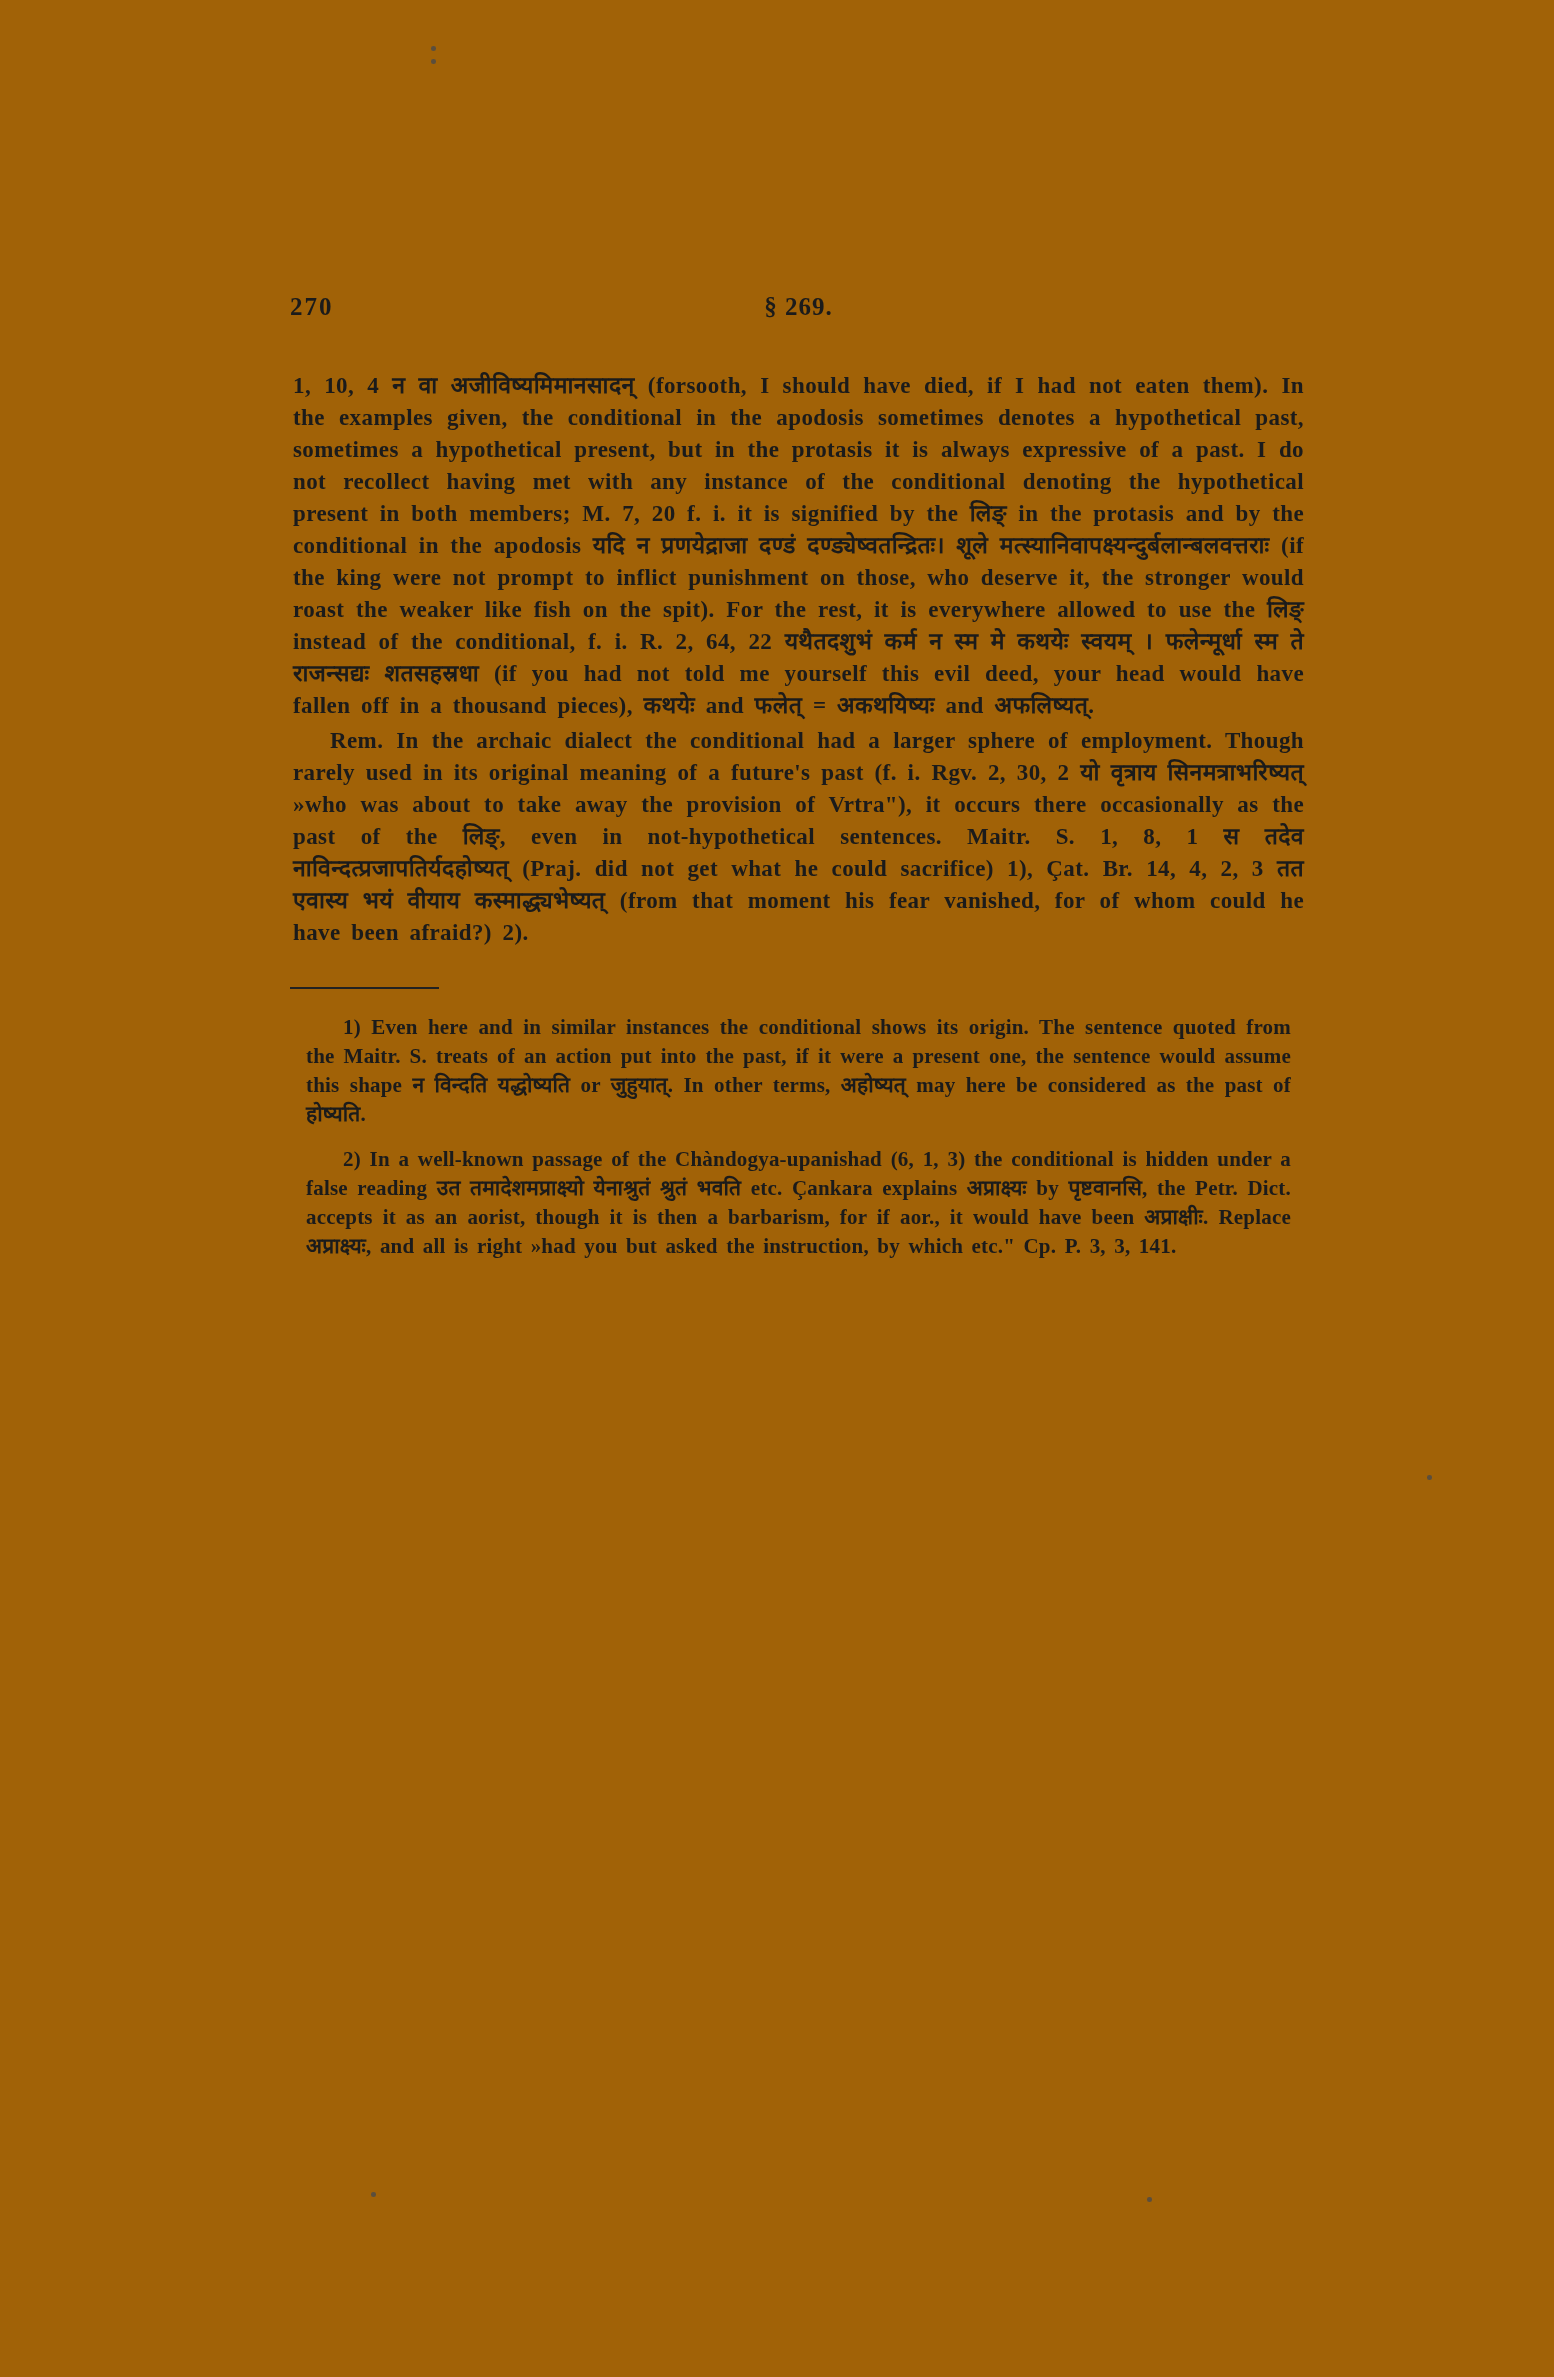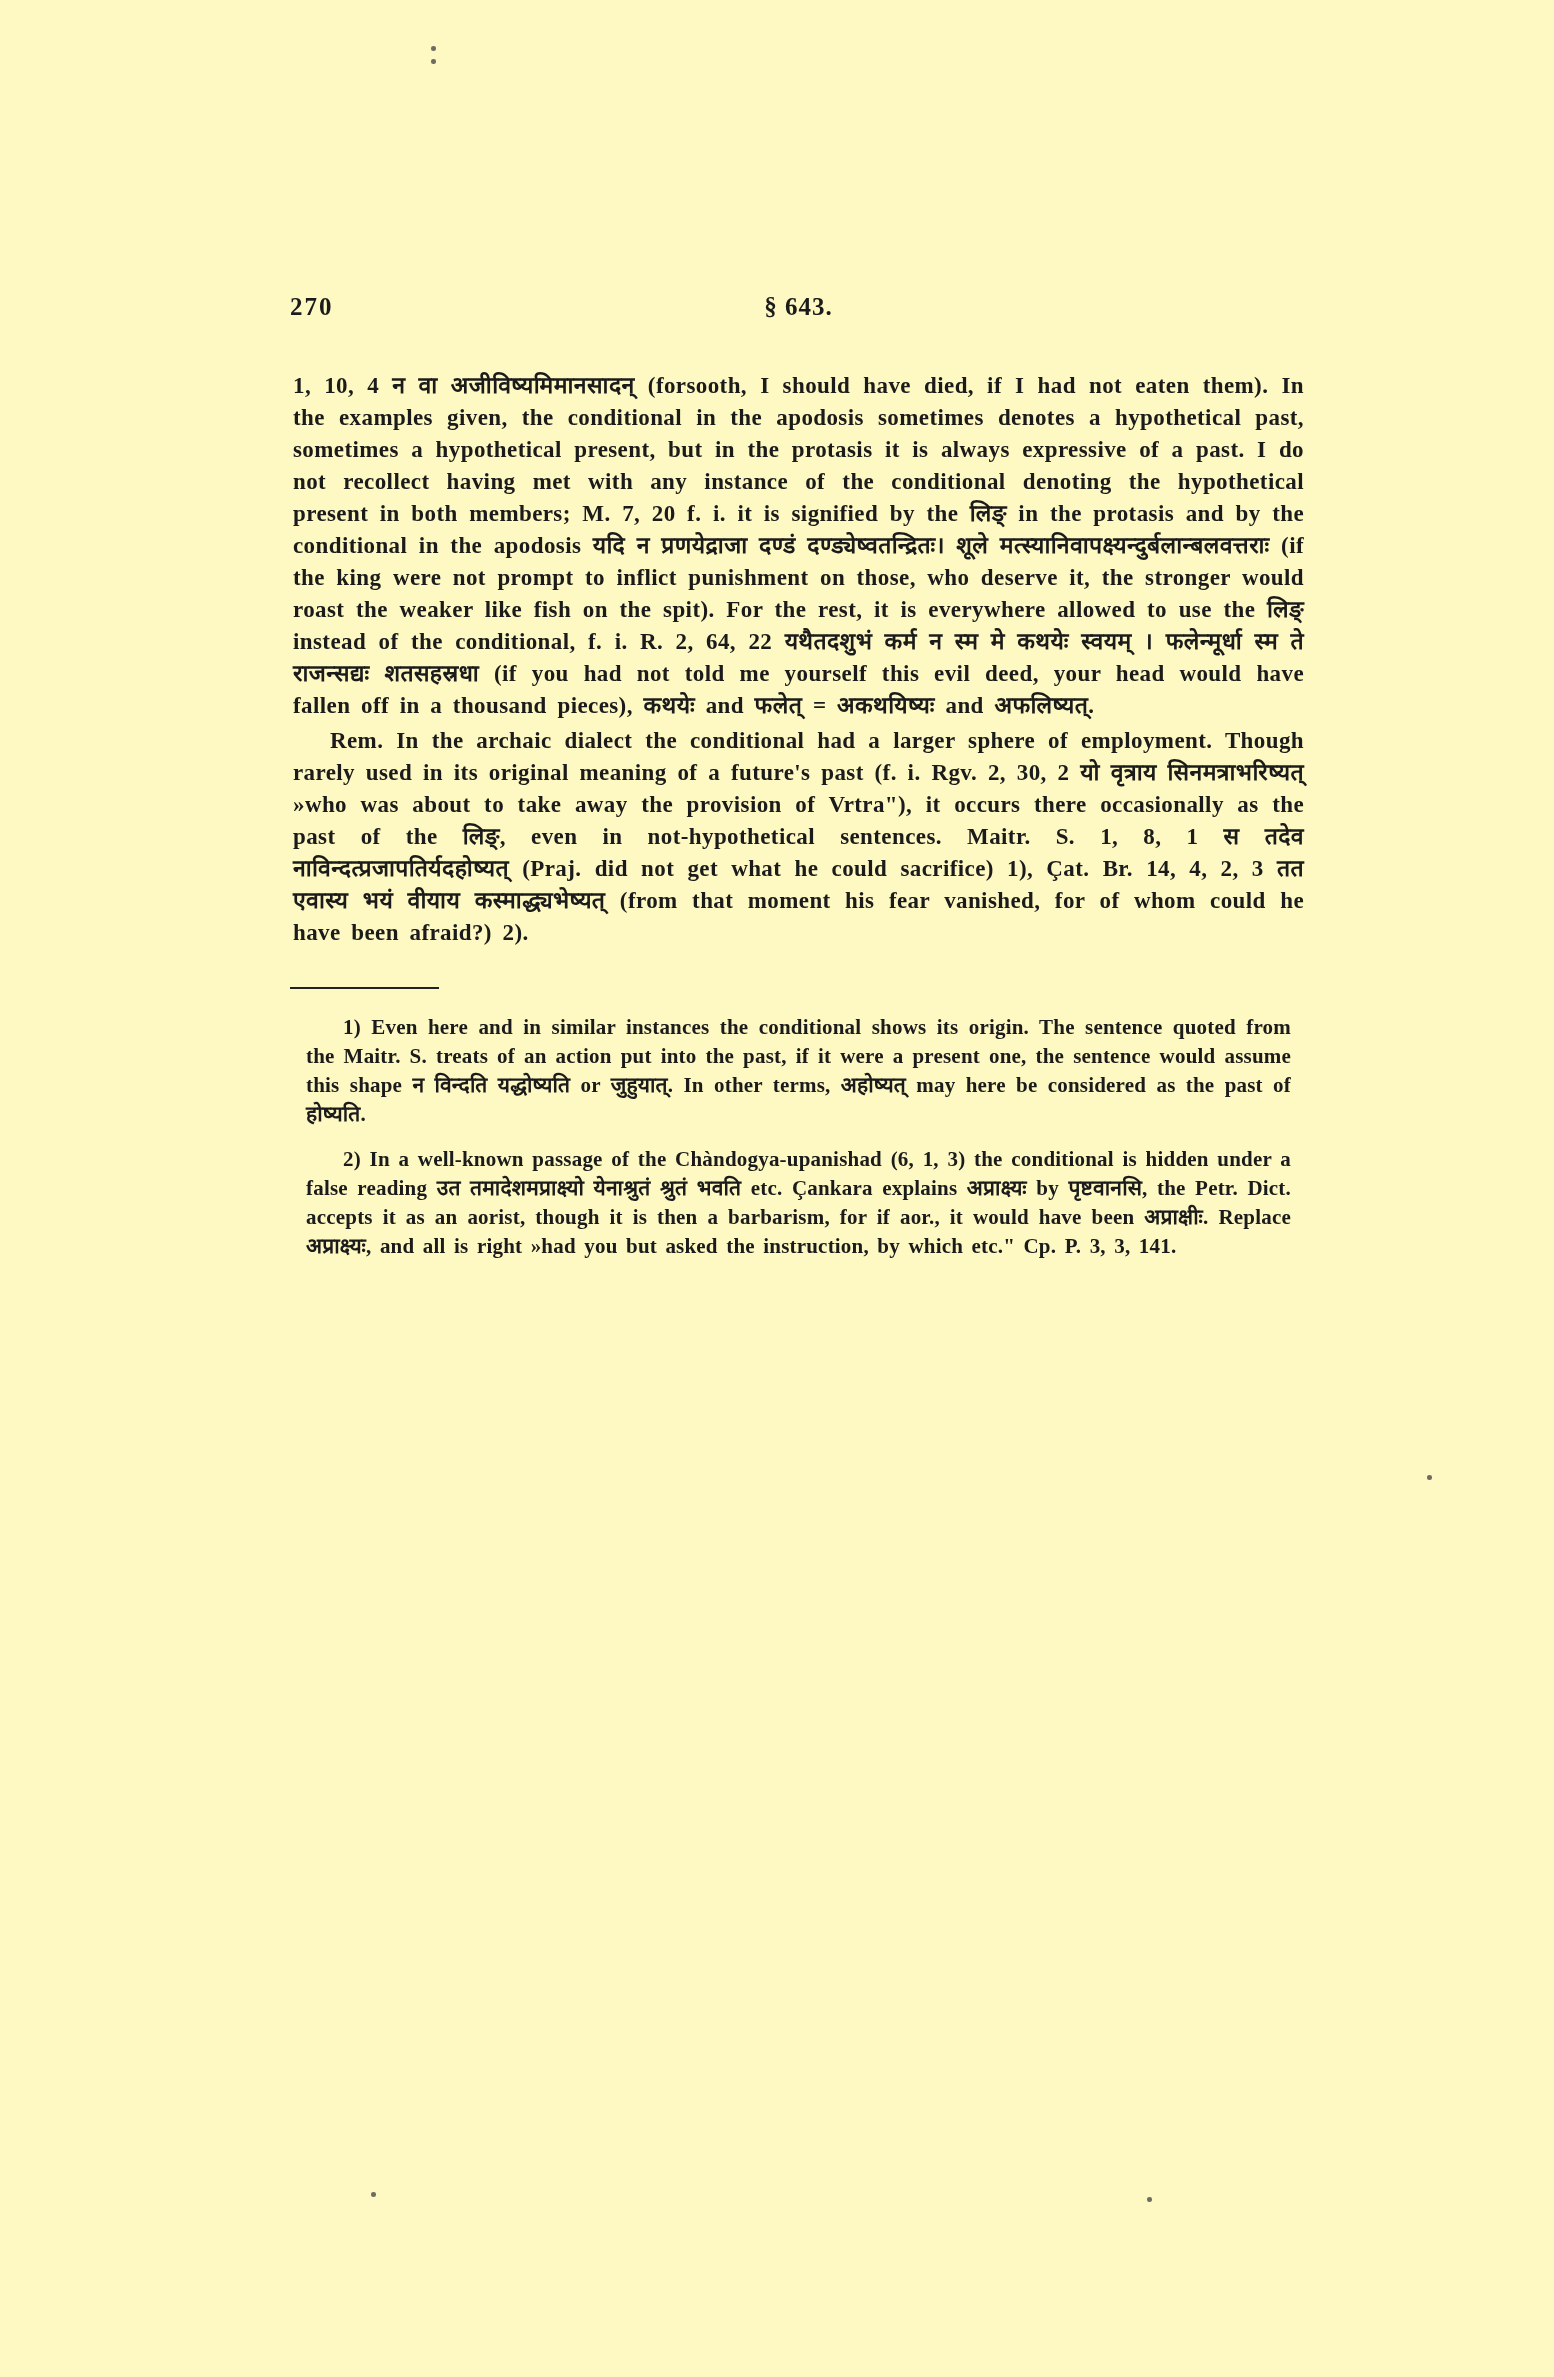"270" .page { background: #fef9c3 -> #a16207 }
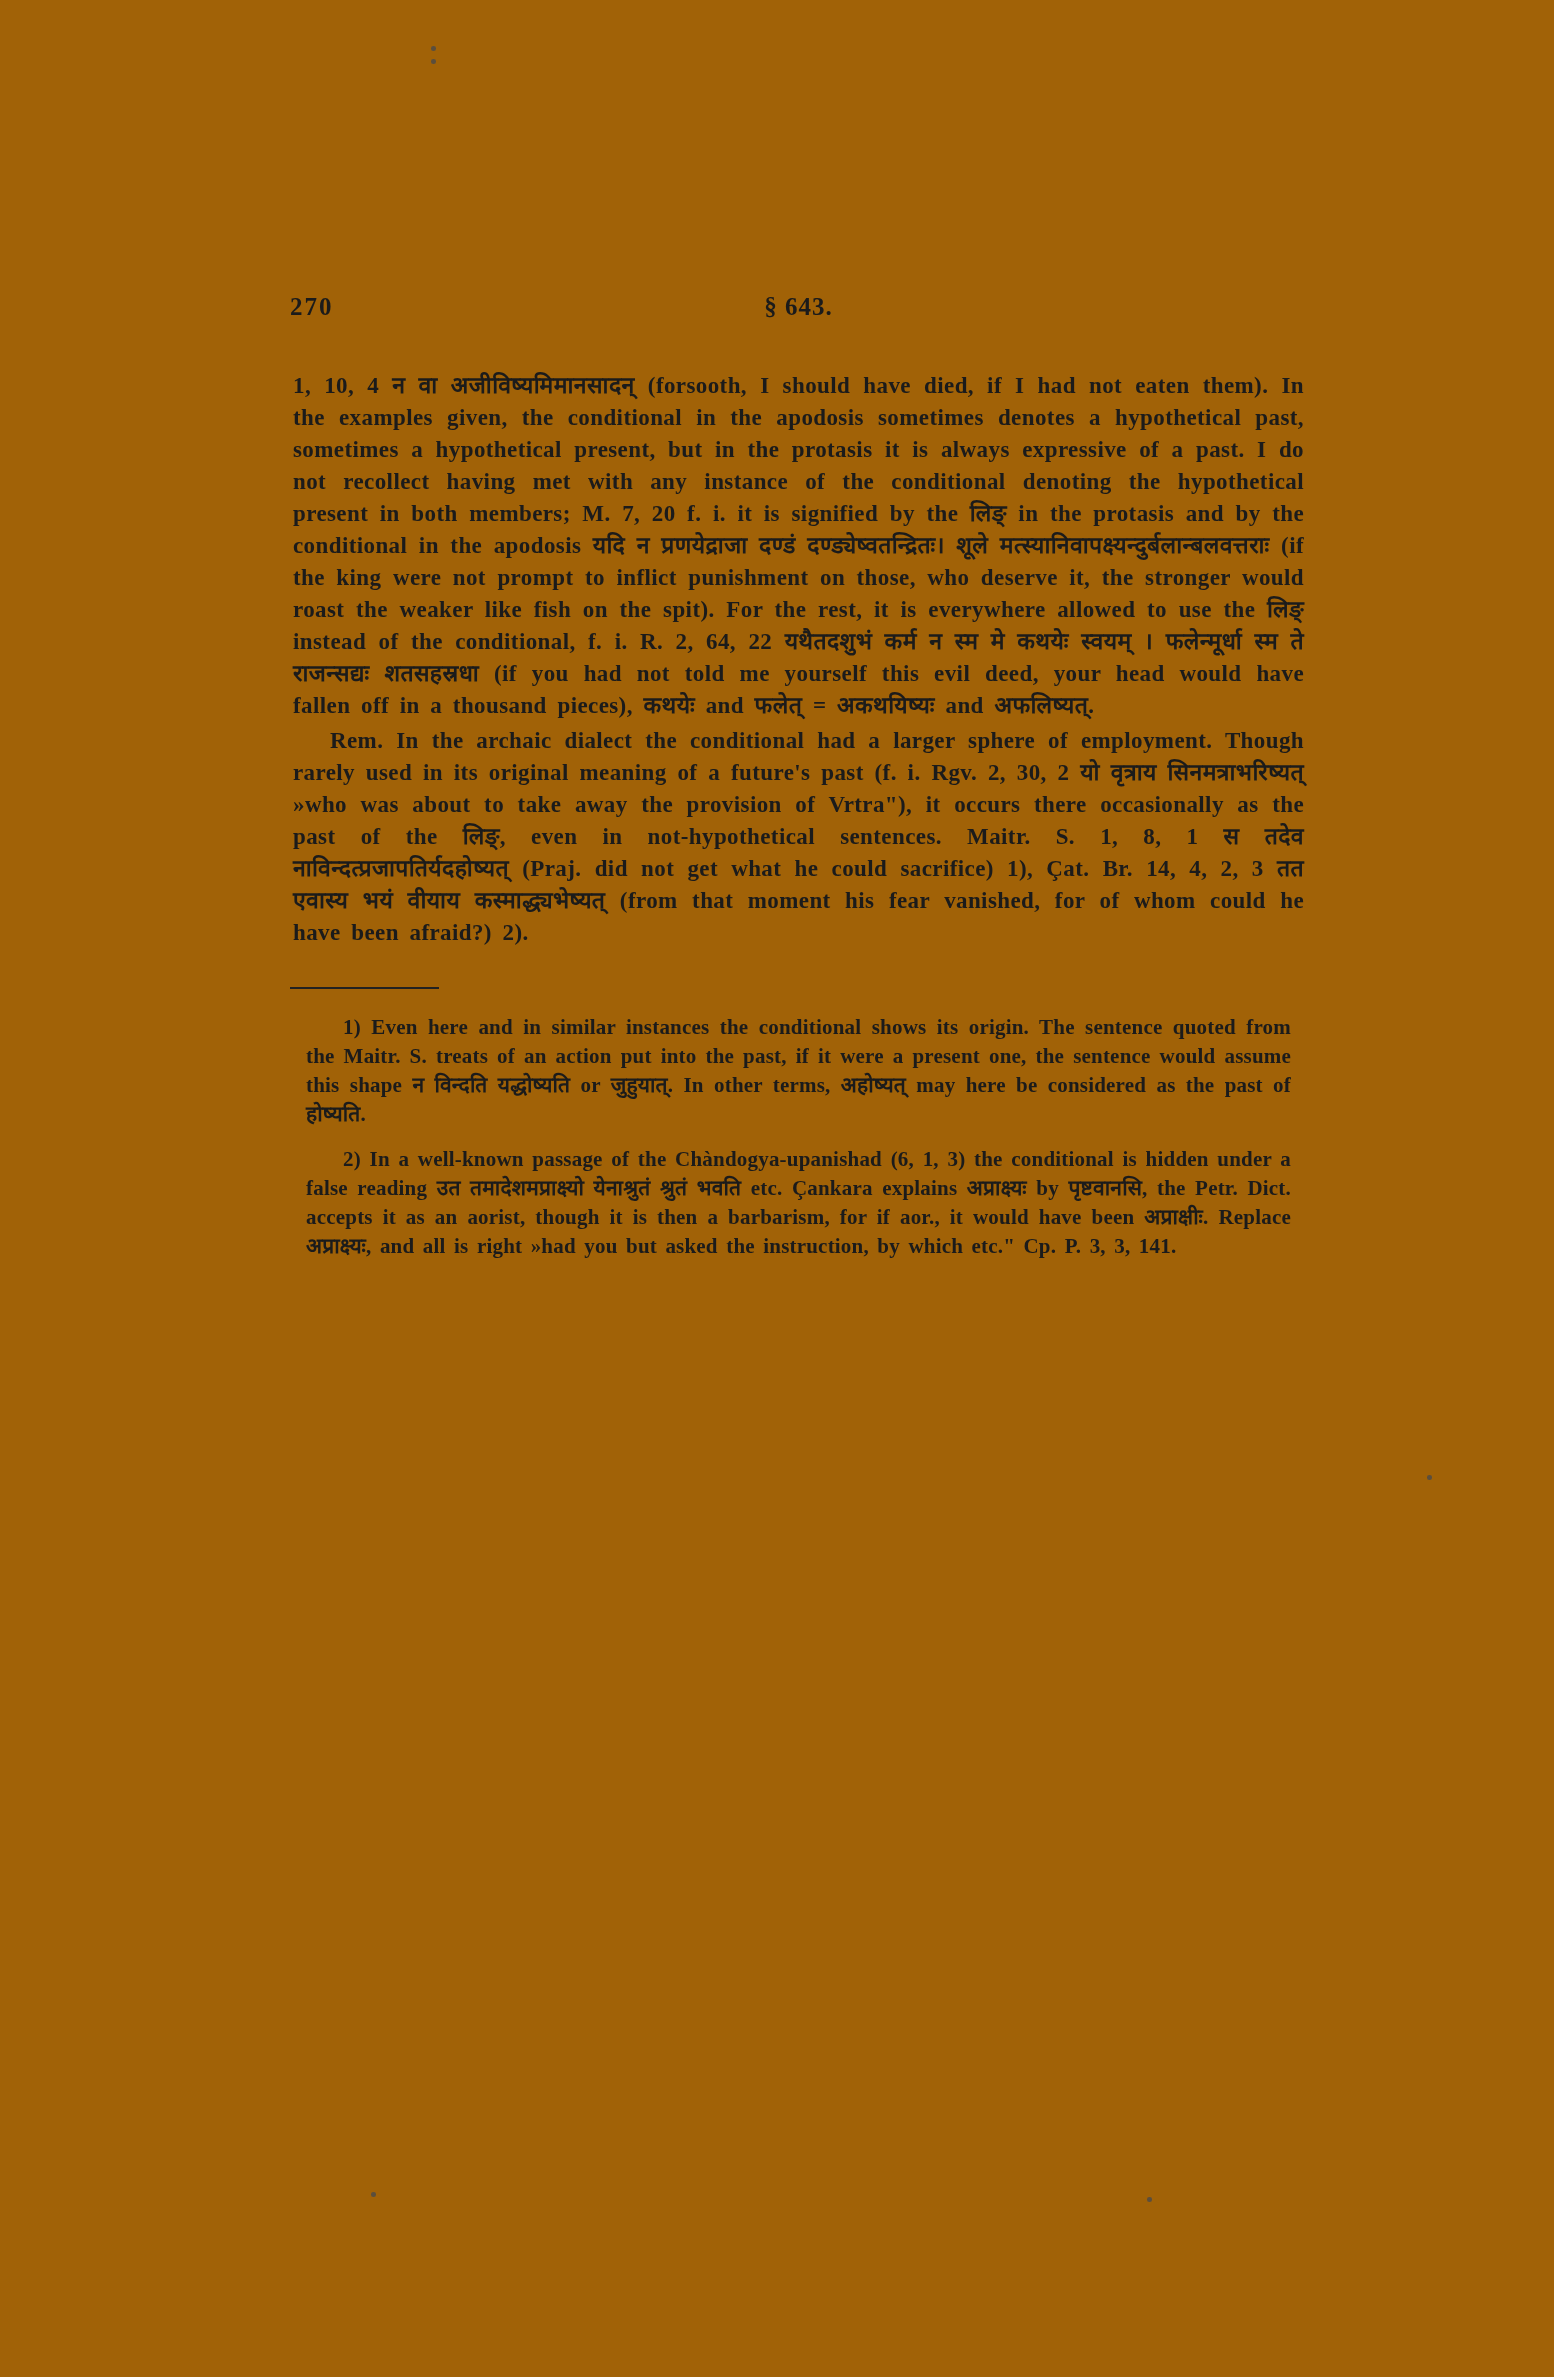"§ 643." span.section-heading { text: 643 -> 269 }
